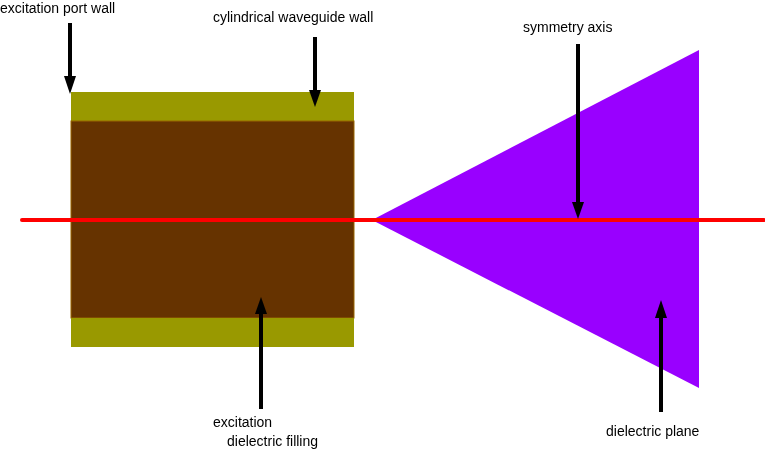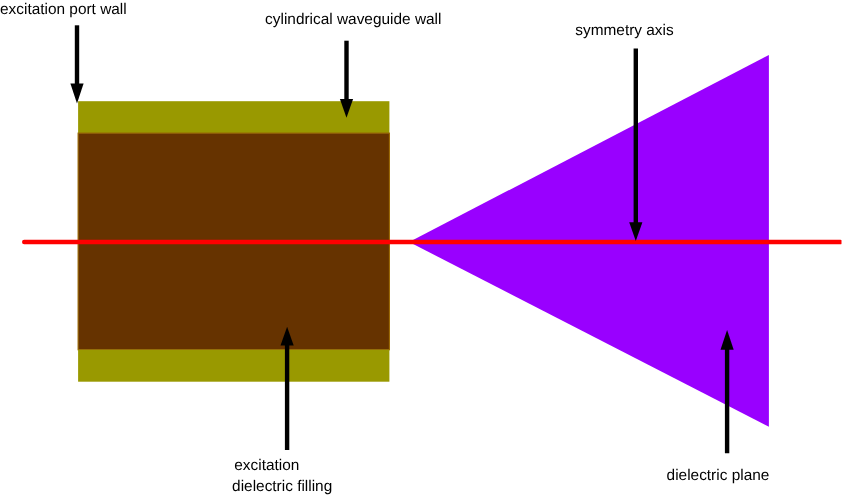"cylindrical waveguide wall" div.lbl { margin-left: 28px -> none }
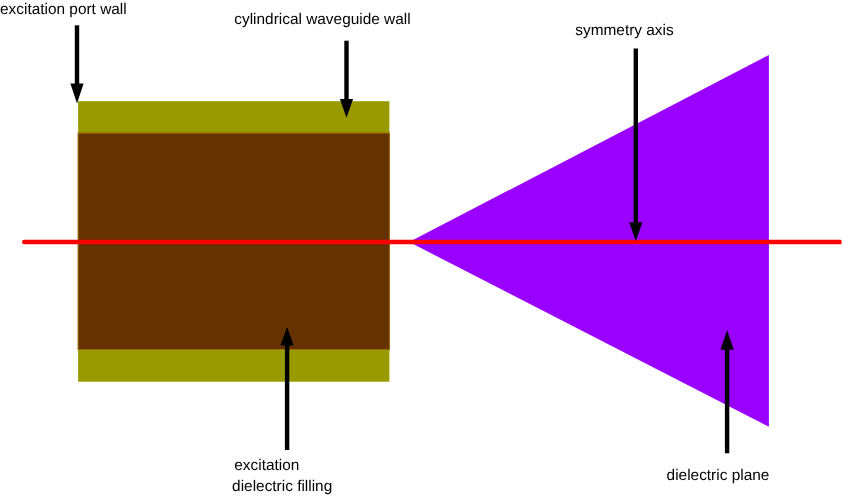"dielectric filling" div.lbl { left: 211px -> 227px }
